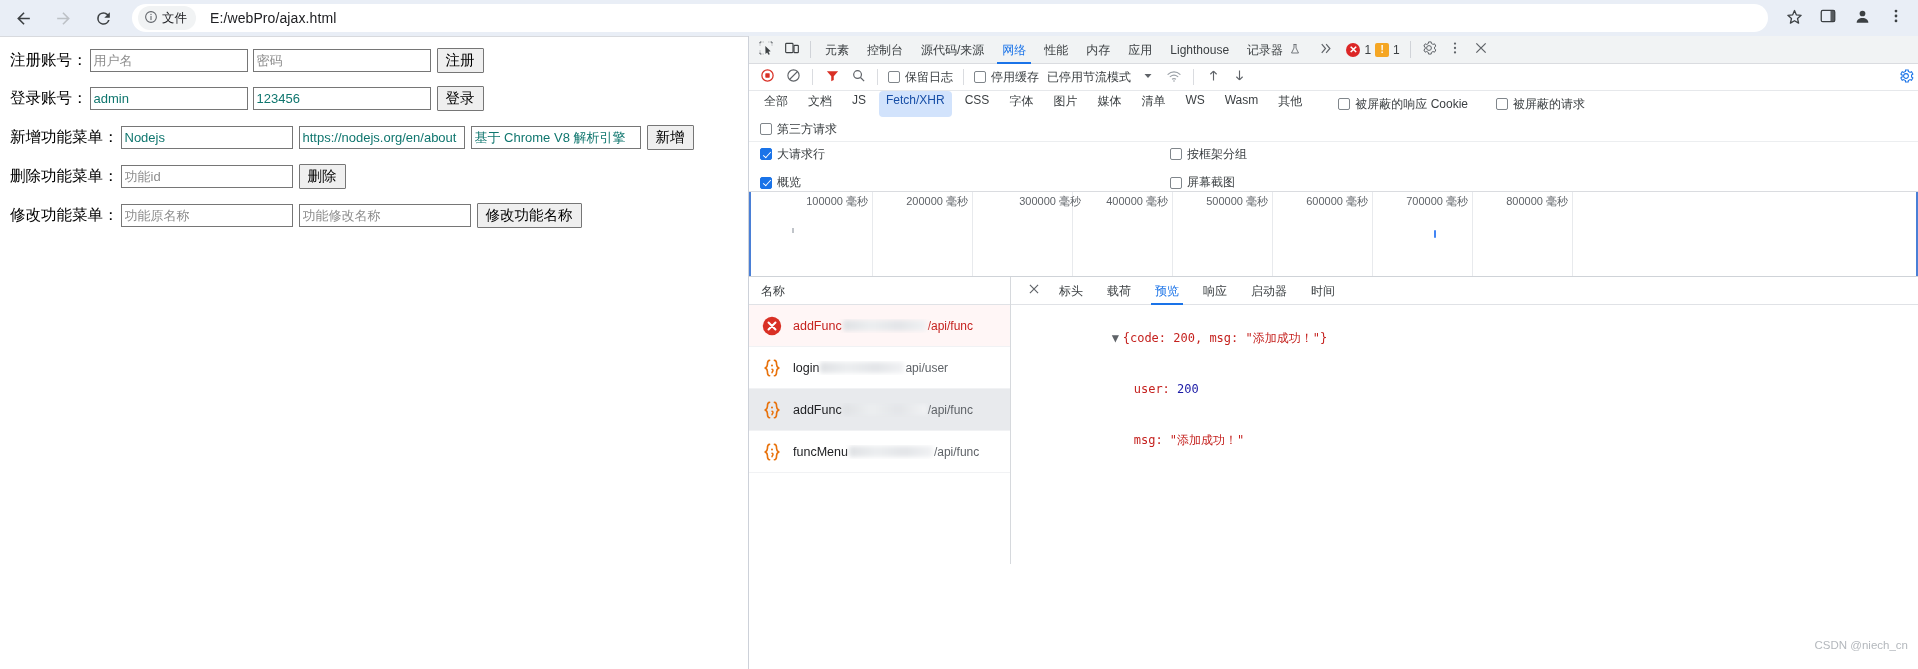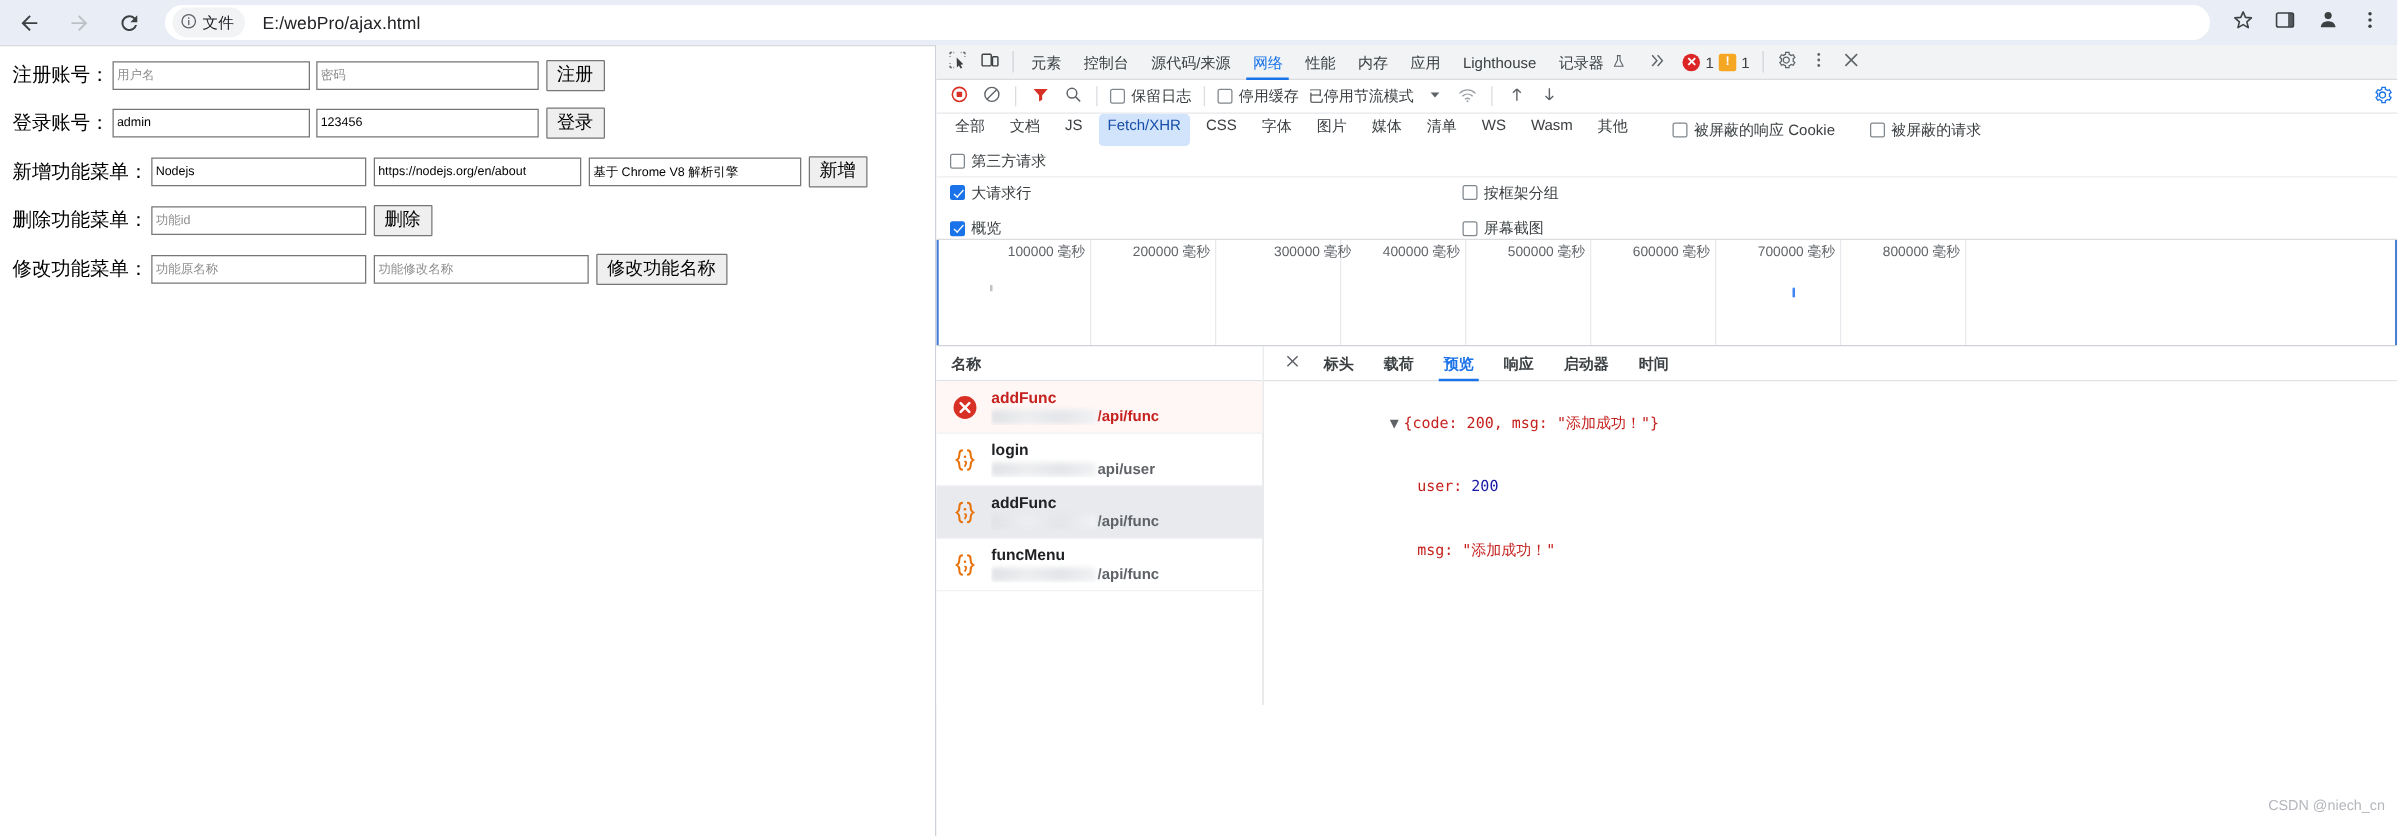"用户名" input.tf { color: #000000 -> #0f766e; font-size: 10px -> 13px }
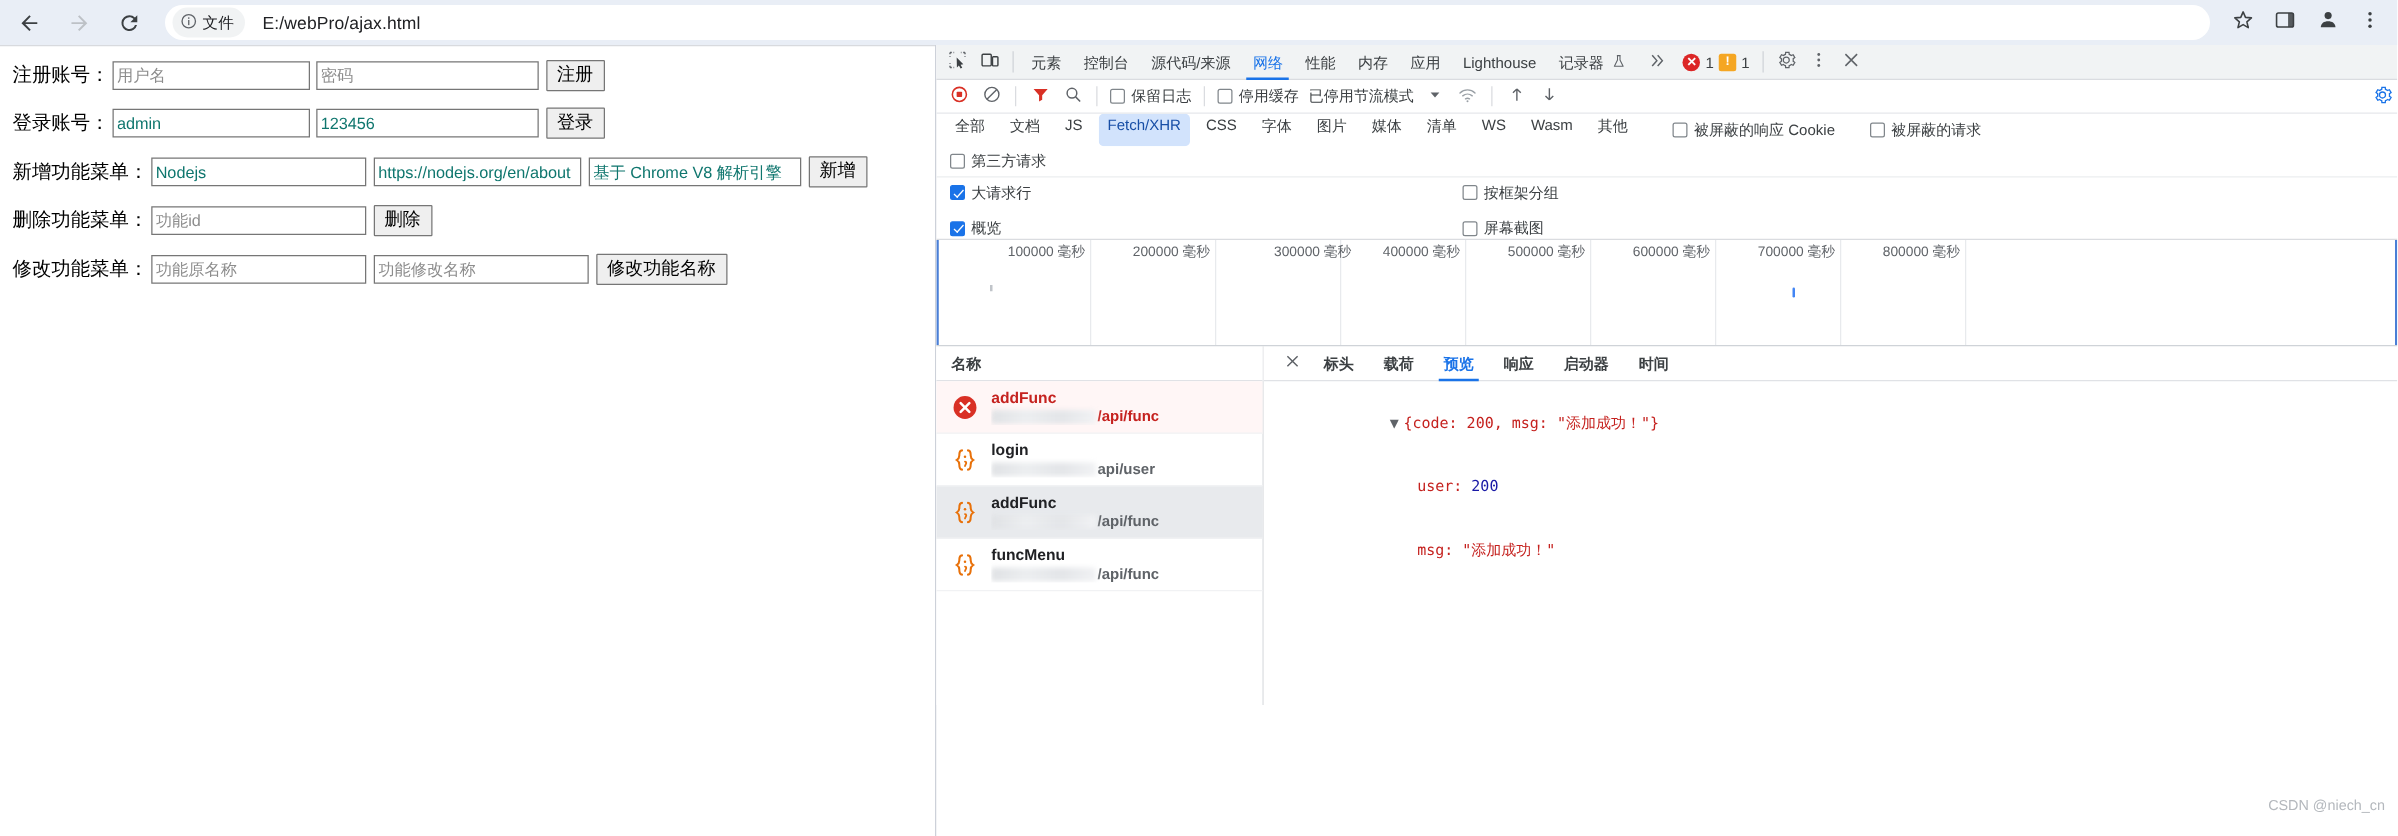"名称" .reqlist { font-weight: bold -> none }
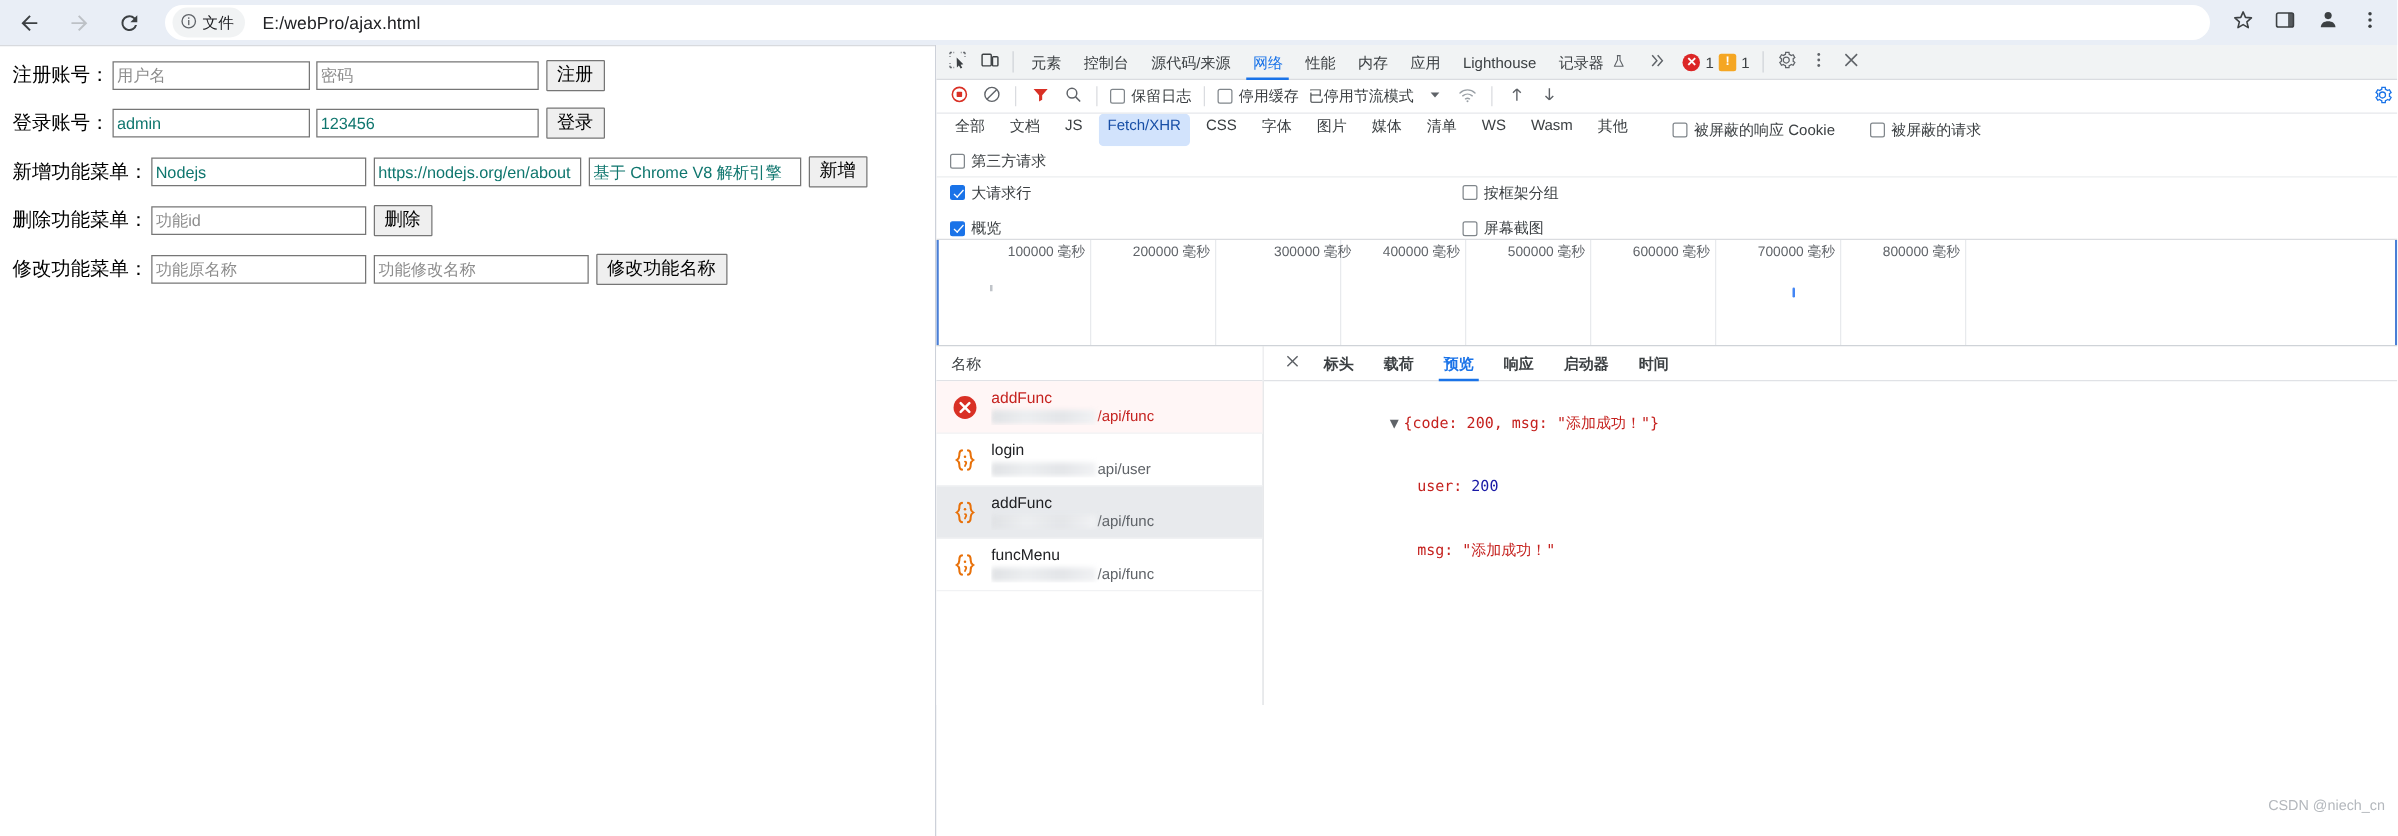"标头" .dtab-bar { font-weight: bold -> none }
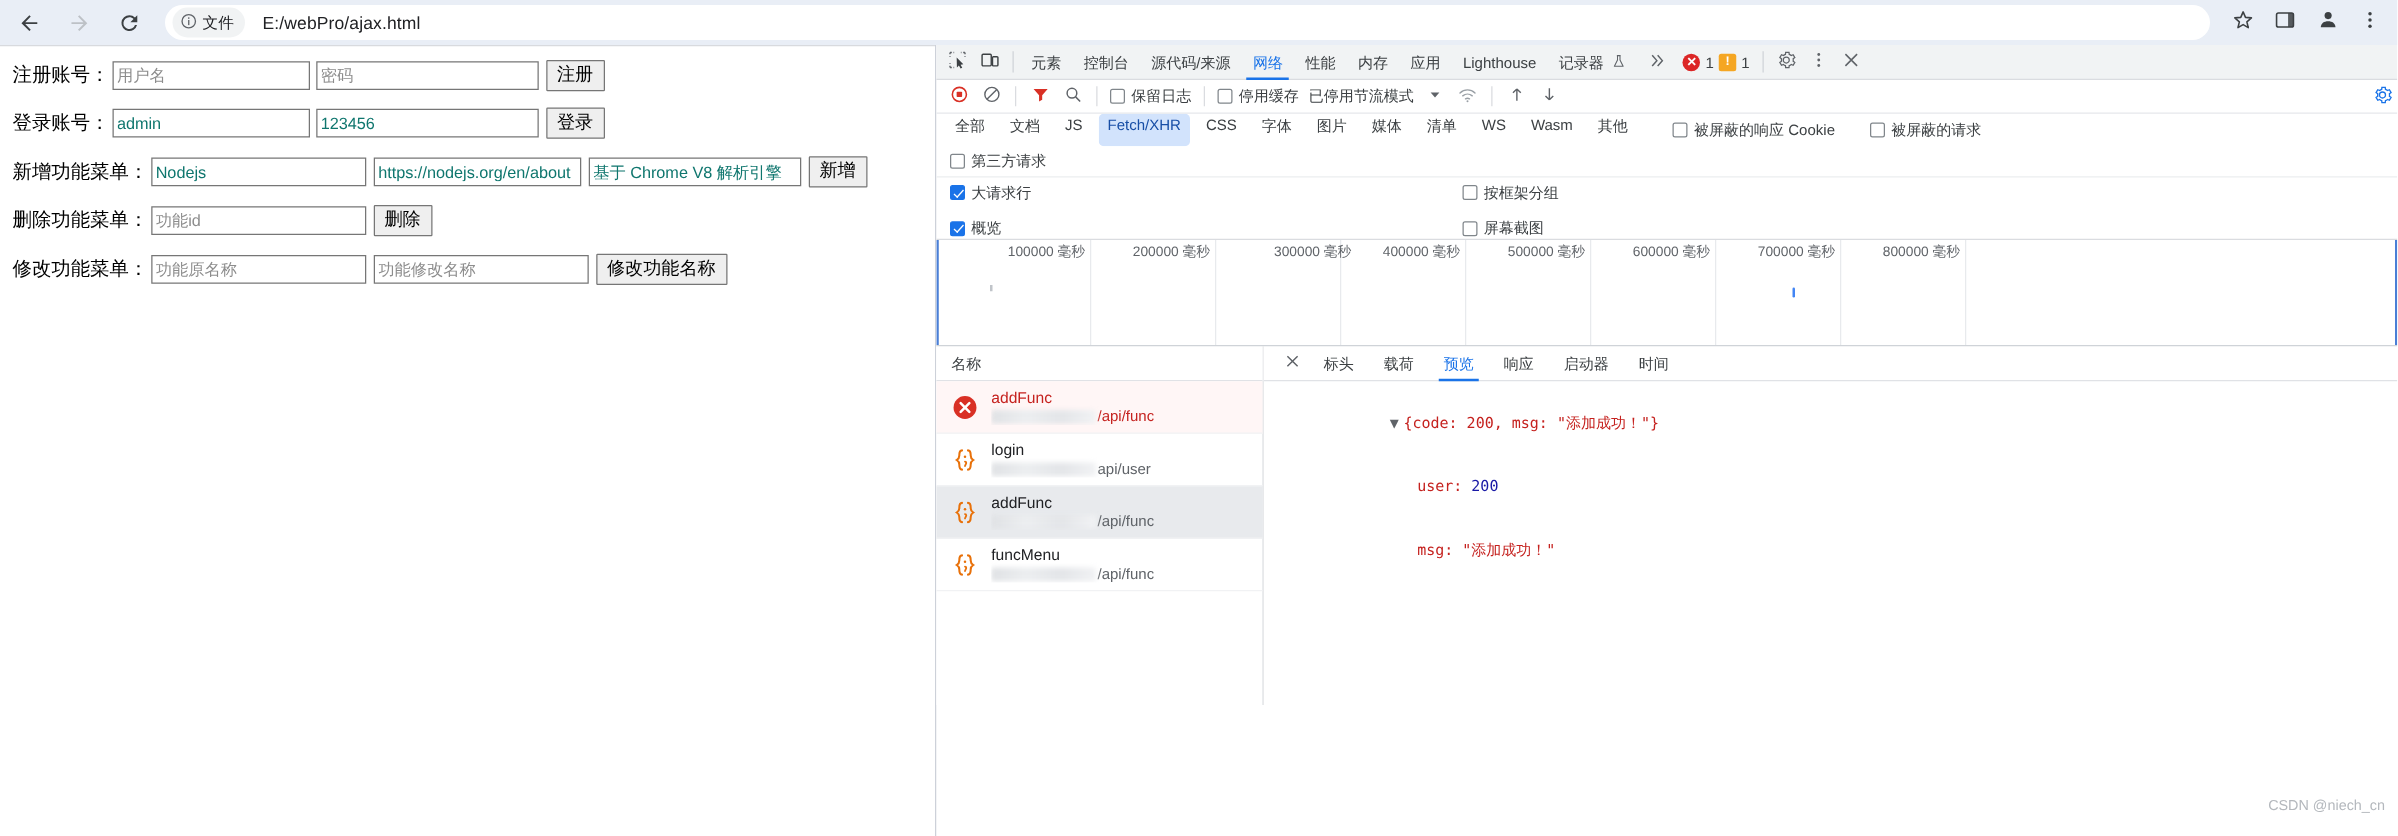"addFunc" .rl-txt { flex-direction: column -> row }
